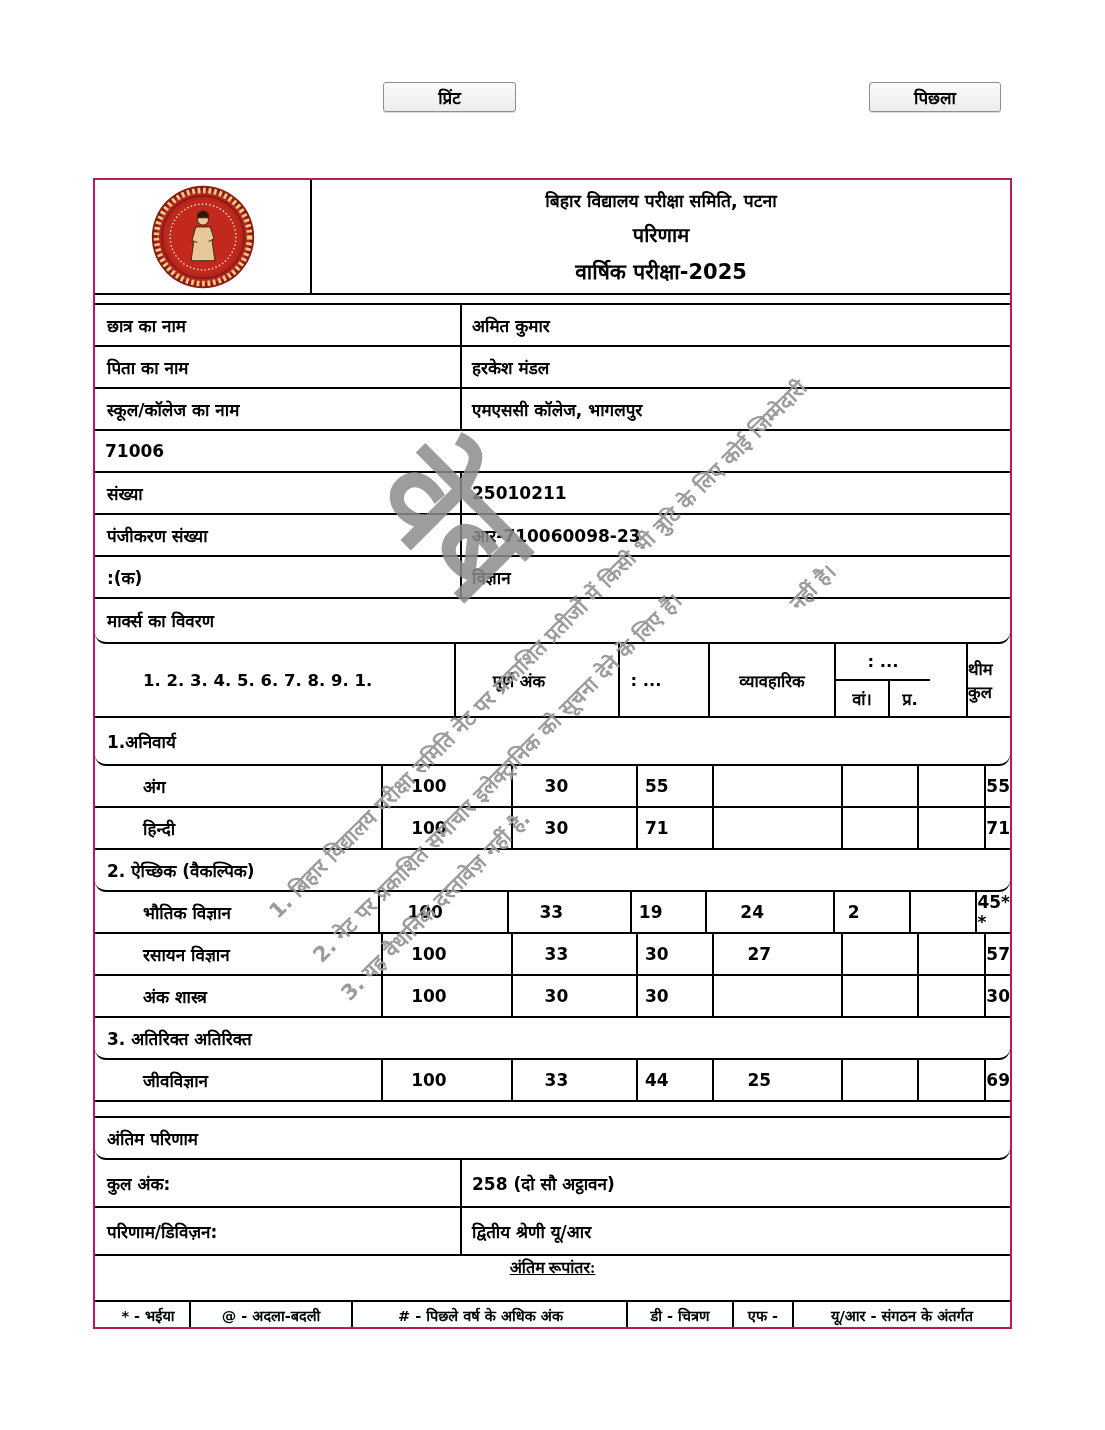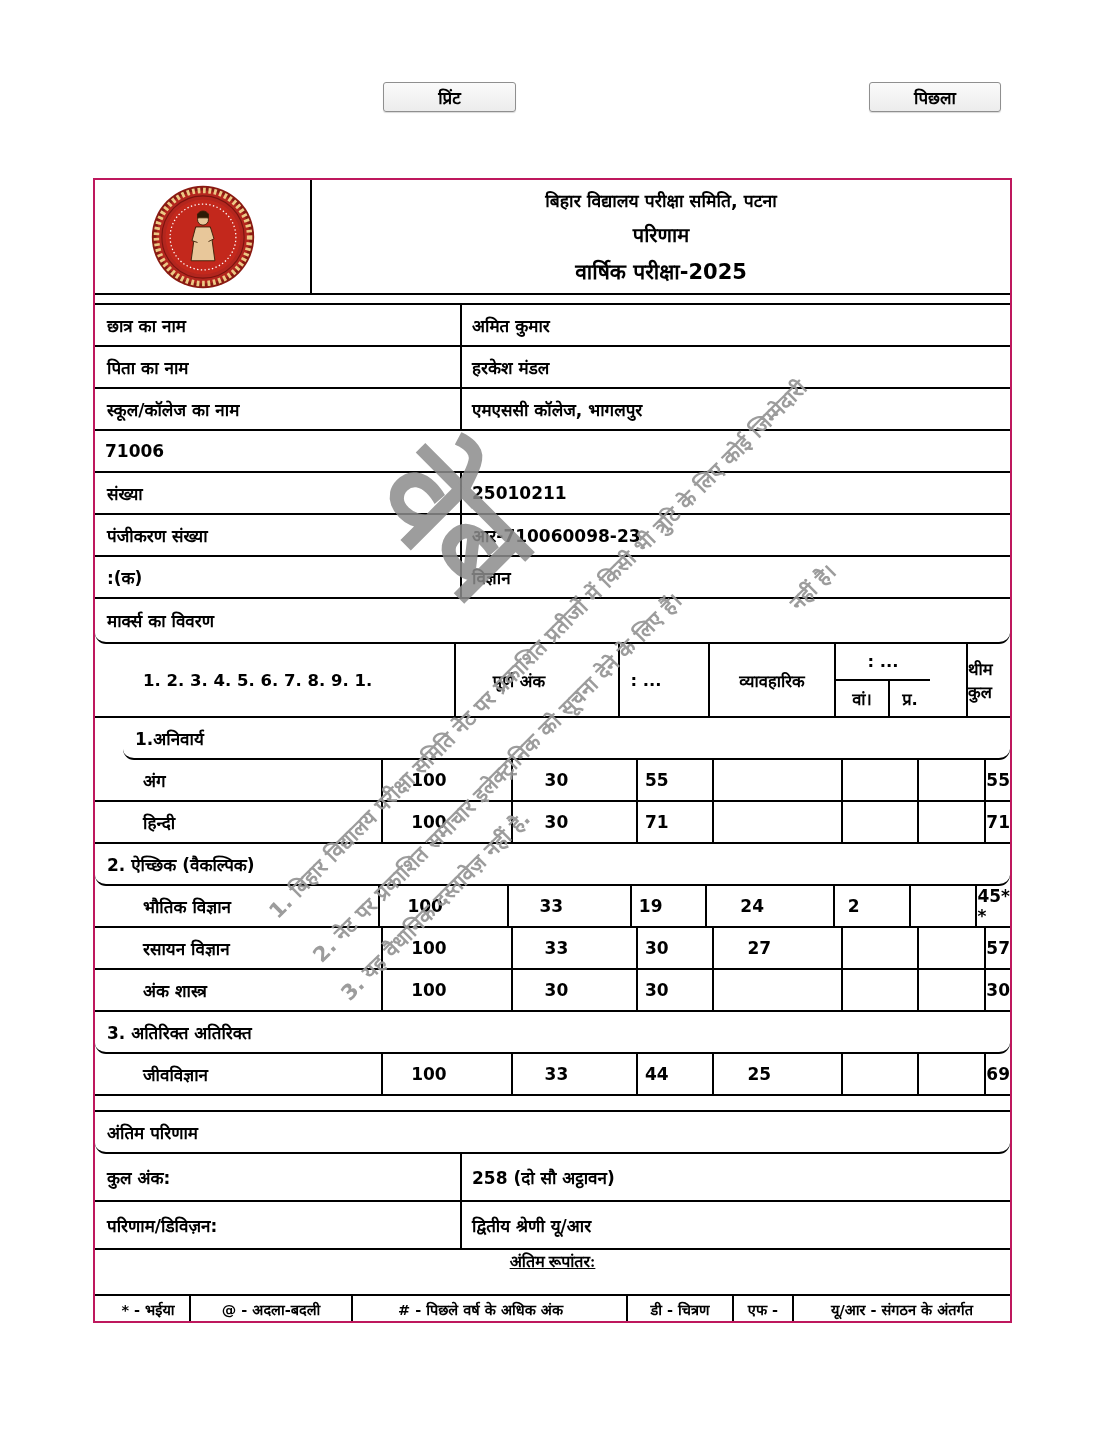"1.अनिवार्य" .sec40 { height: 42px -> 48px; margin-left: 28px -> none }
